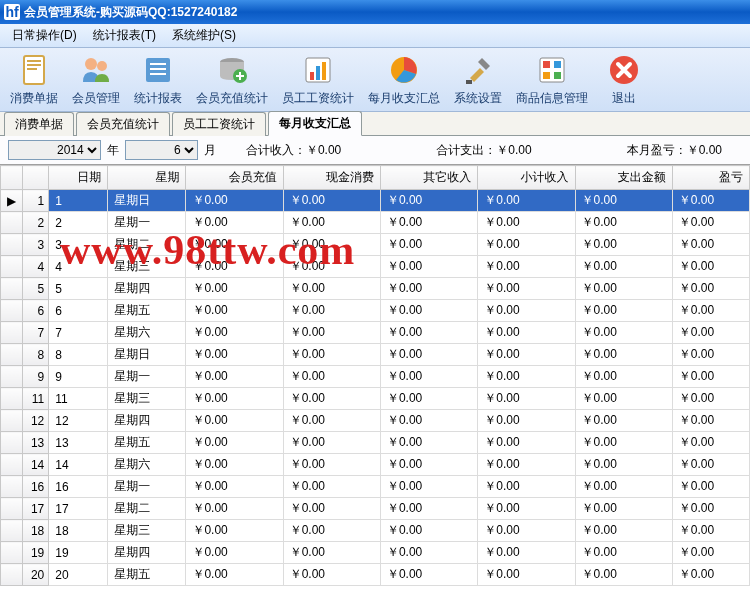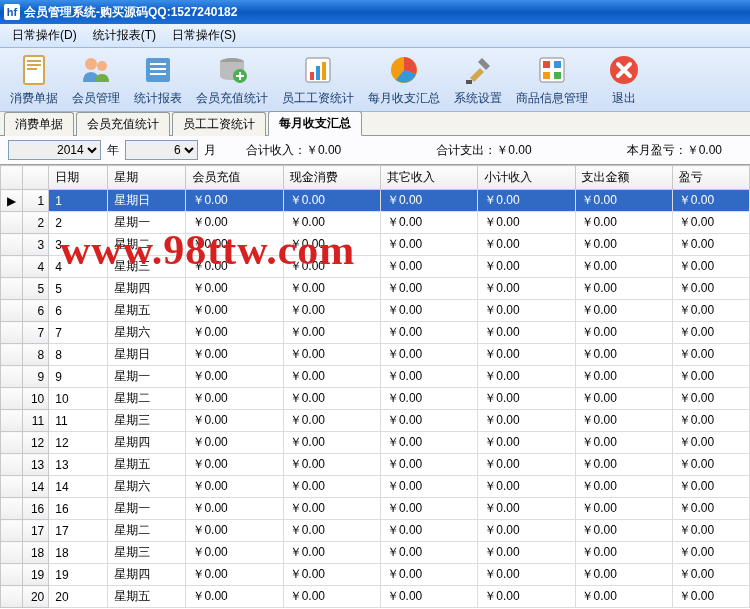"hf" .titlebar-icon { font-size: 11px -> 14px }
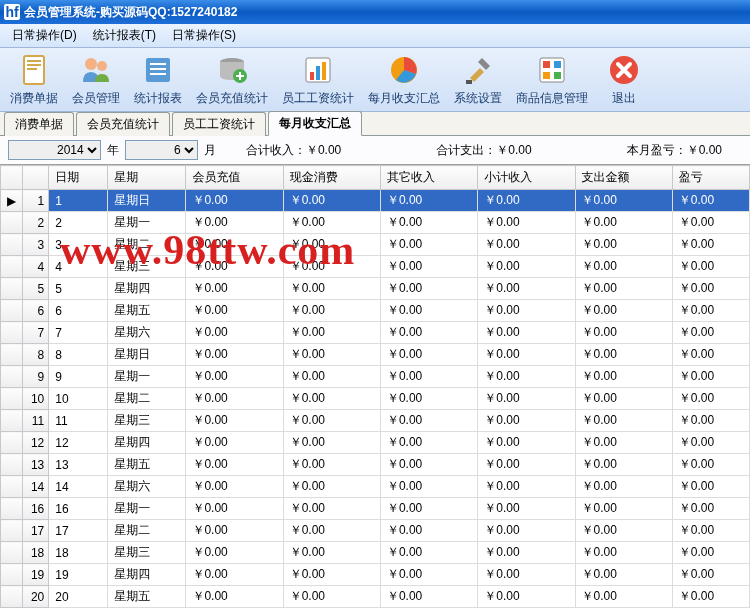"日常操作(S)" div.menu-item { text: 日常操作 -> 系统维护 }
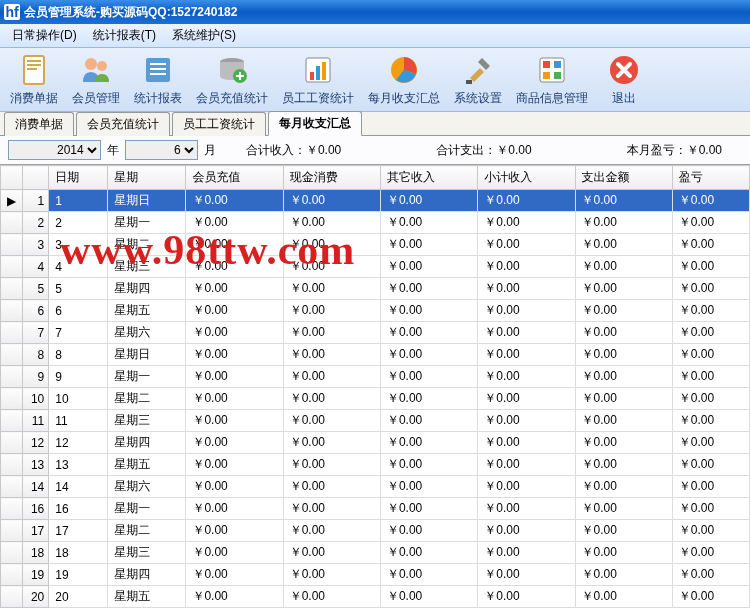"日期" th { text-align: left -> right }
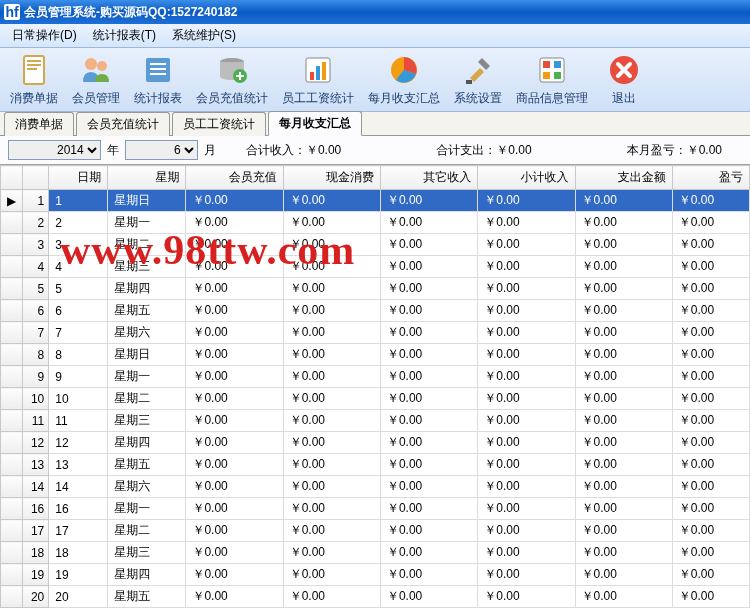"10" tr { html: <tr> <td></td> <td>10</td> <td>10</td> <td>星期二</td> <td>￥0.00</td> <td>￥0.00</td> <td>￥0.00</td> <td>￥0.00</td> <td>￥0.00</td> <td>￥0.00</td> </tr> -> none }
